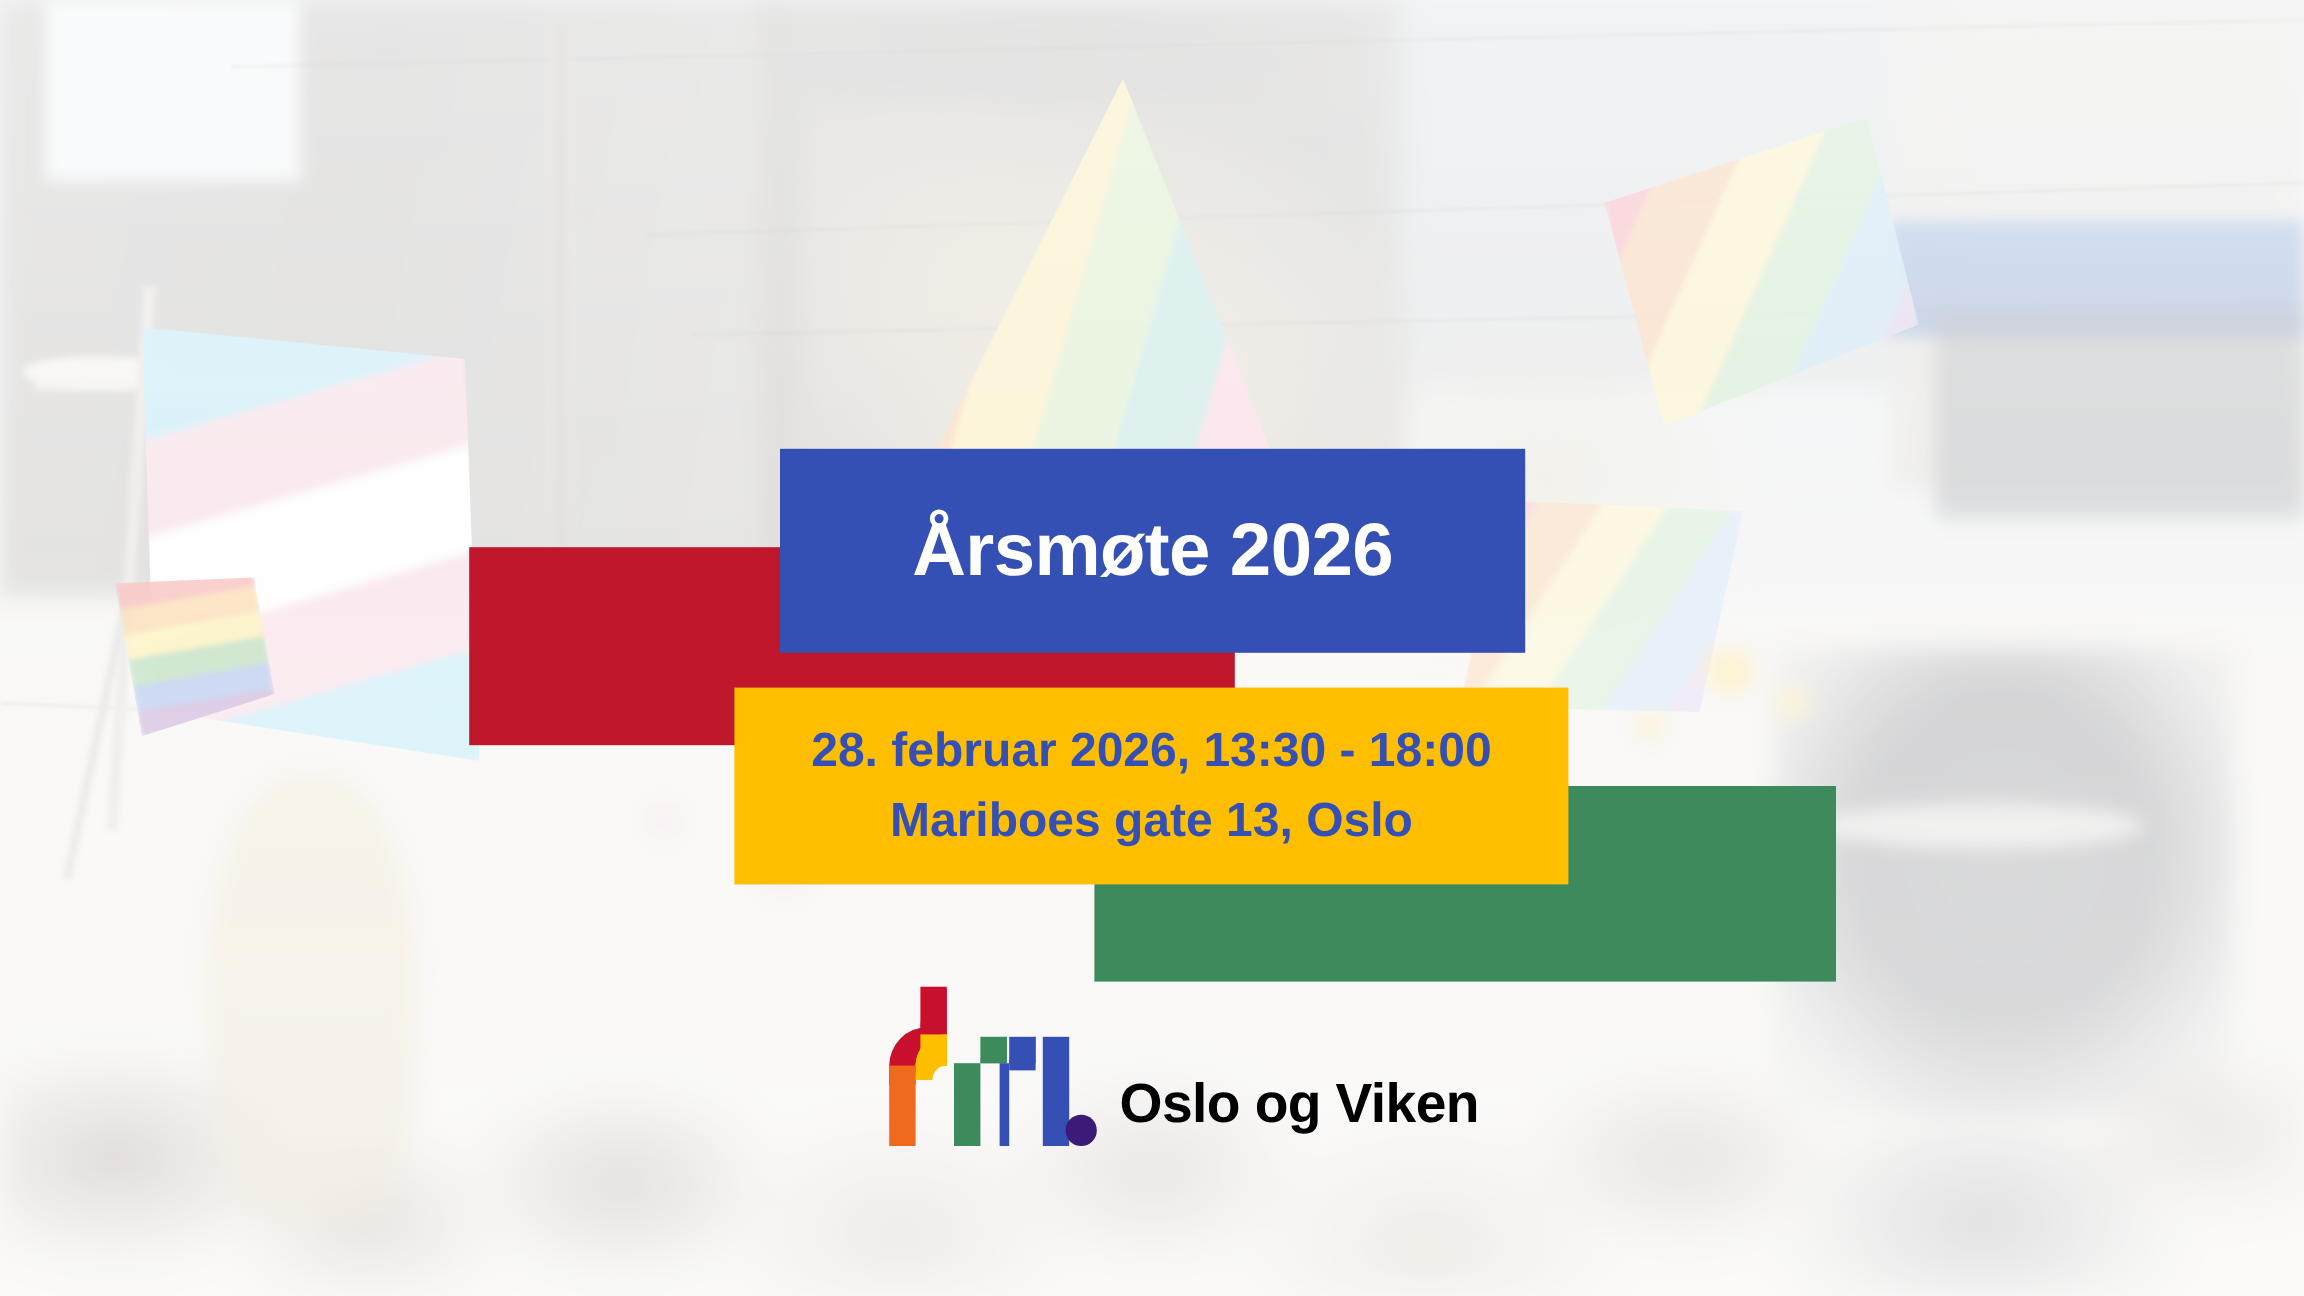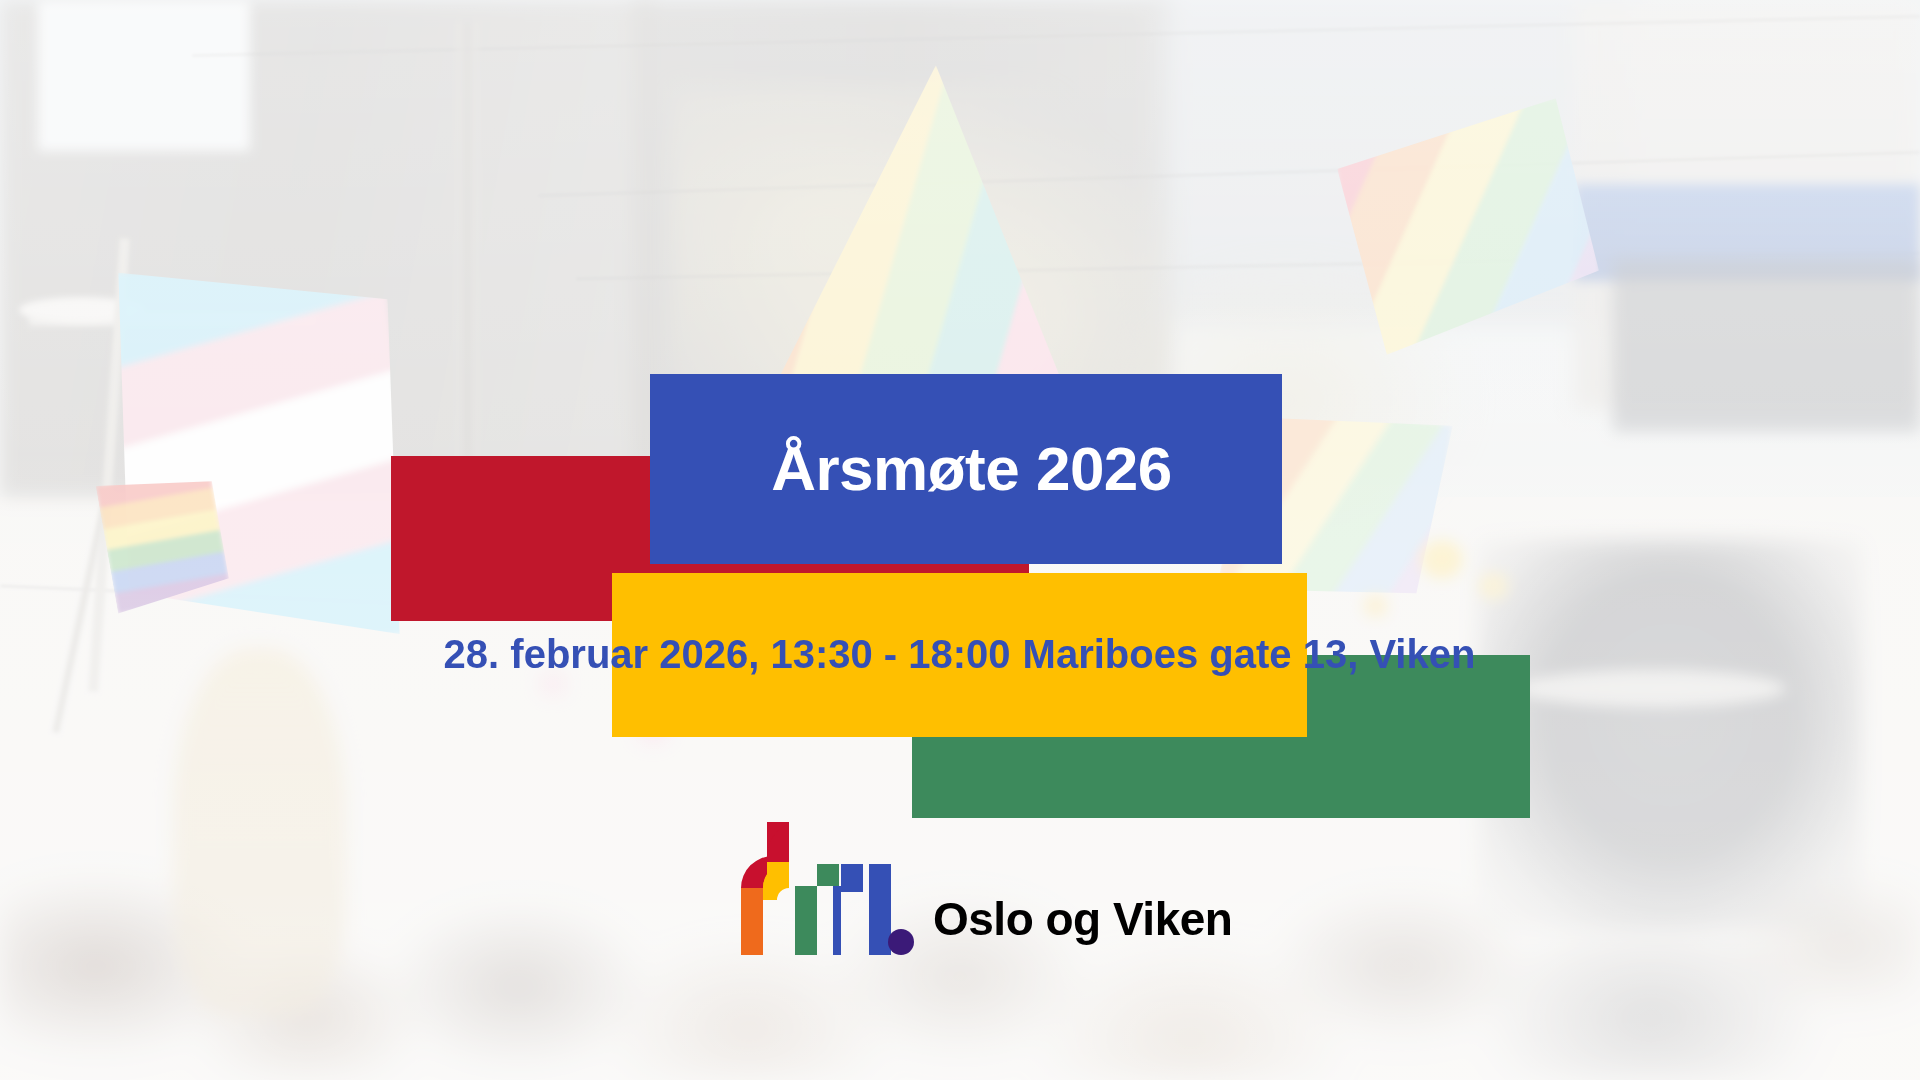"Årsmøte 2026" .block-blue { height: 190px -> 170px; padding-left: 11px -> none }
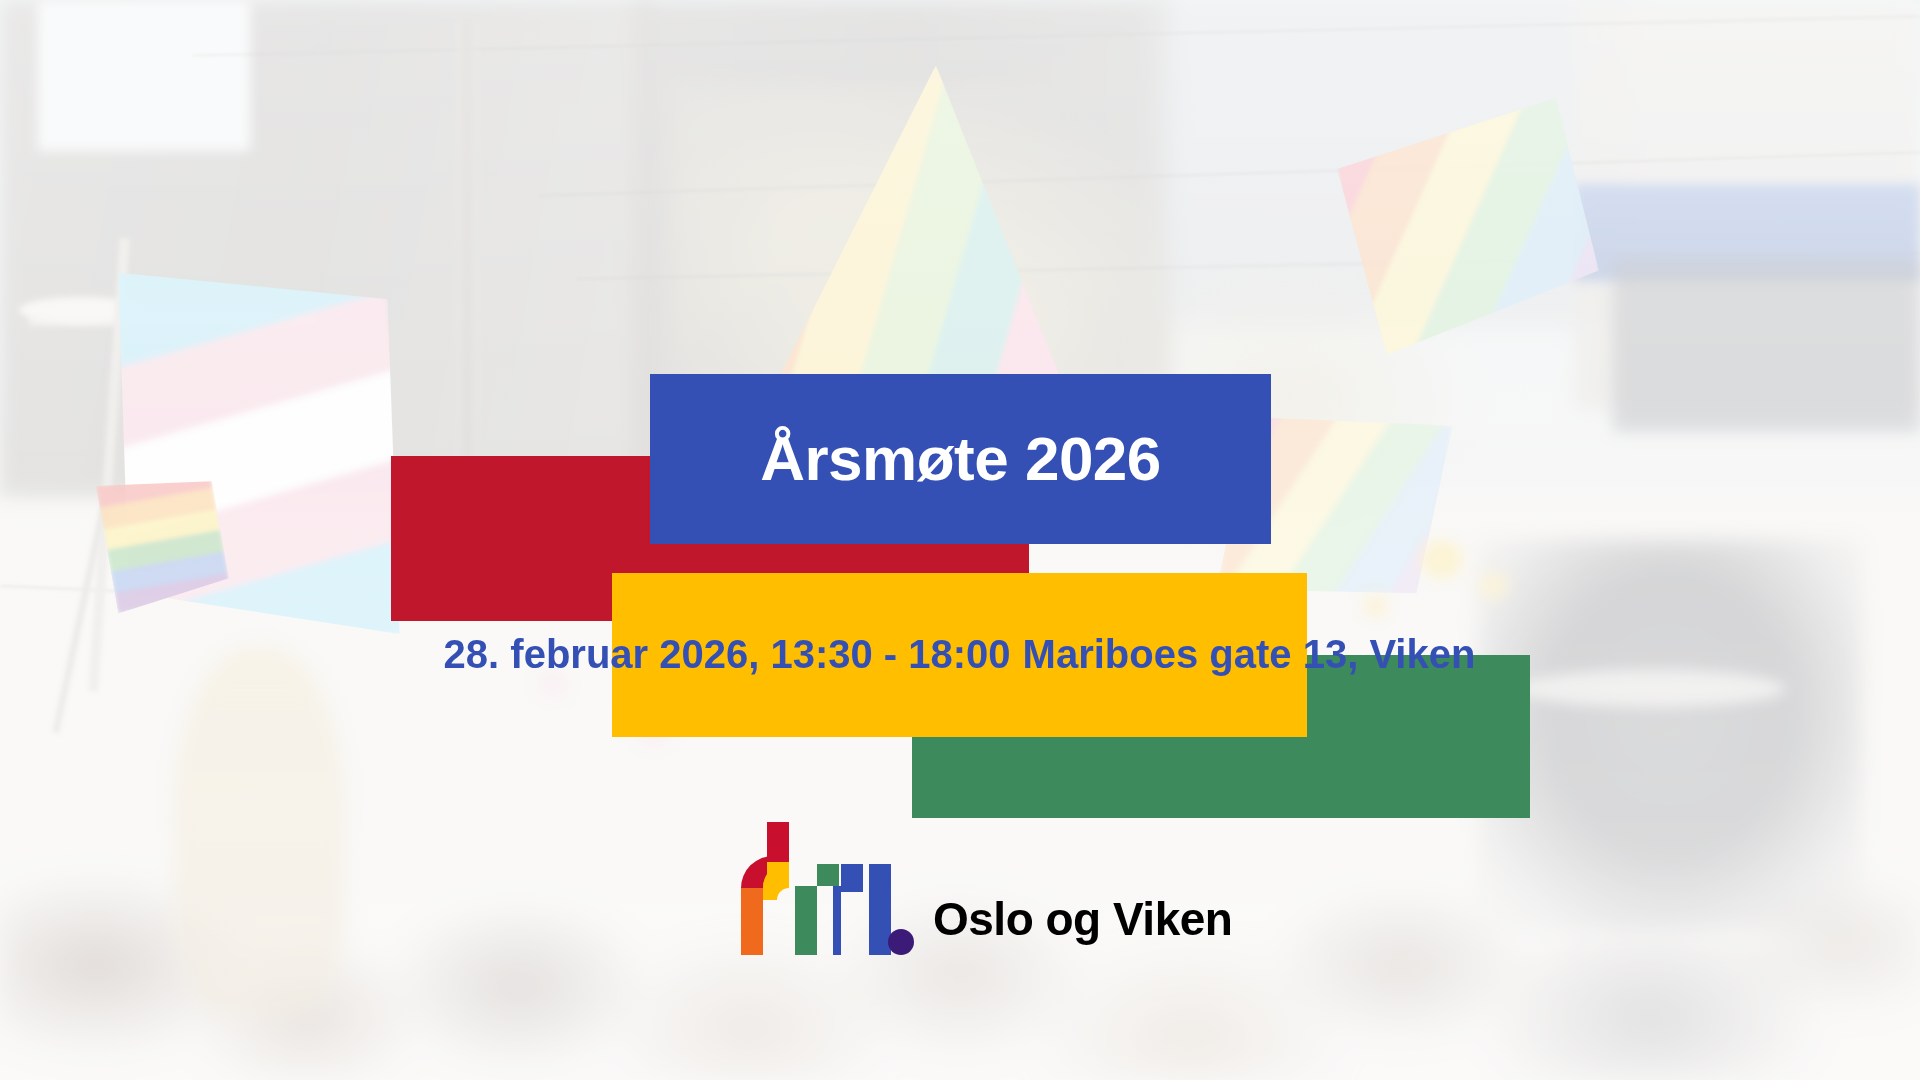"28. februar 2026, 13:30 -" .block-yellow { flex-direction: row -> column }
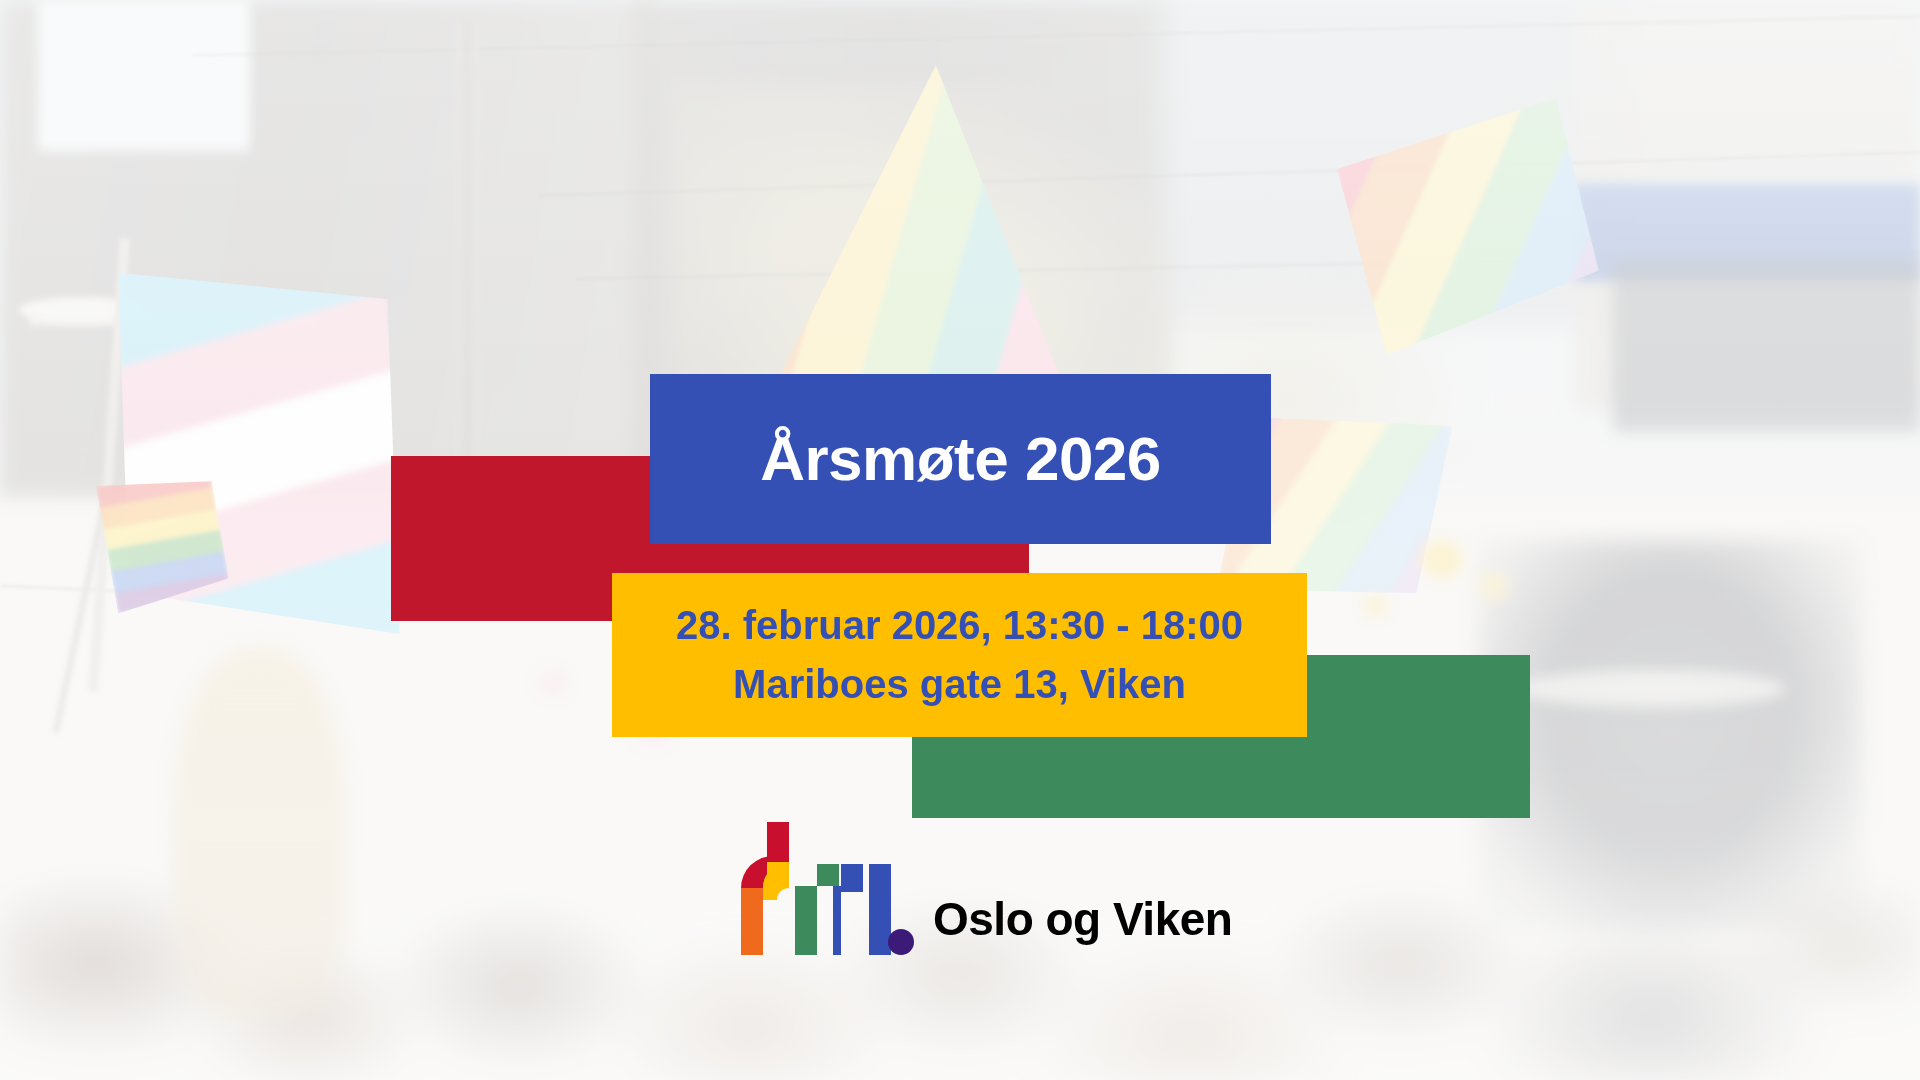"Mariboes gate 13, Viken" span.place-line { text: Viken -> Oslo }
